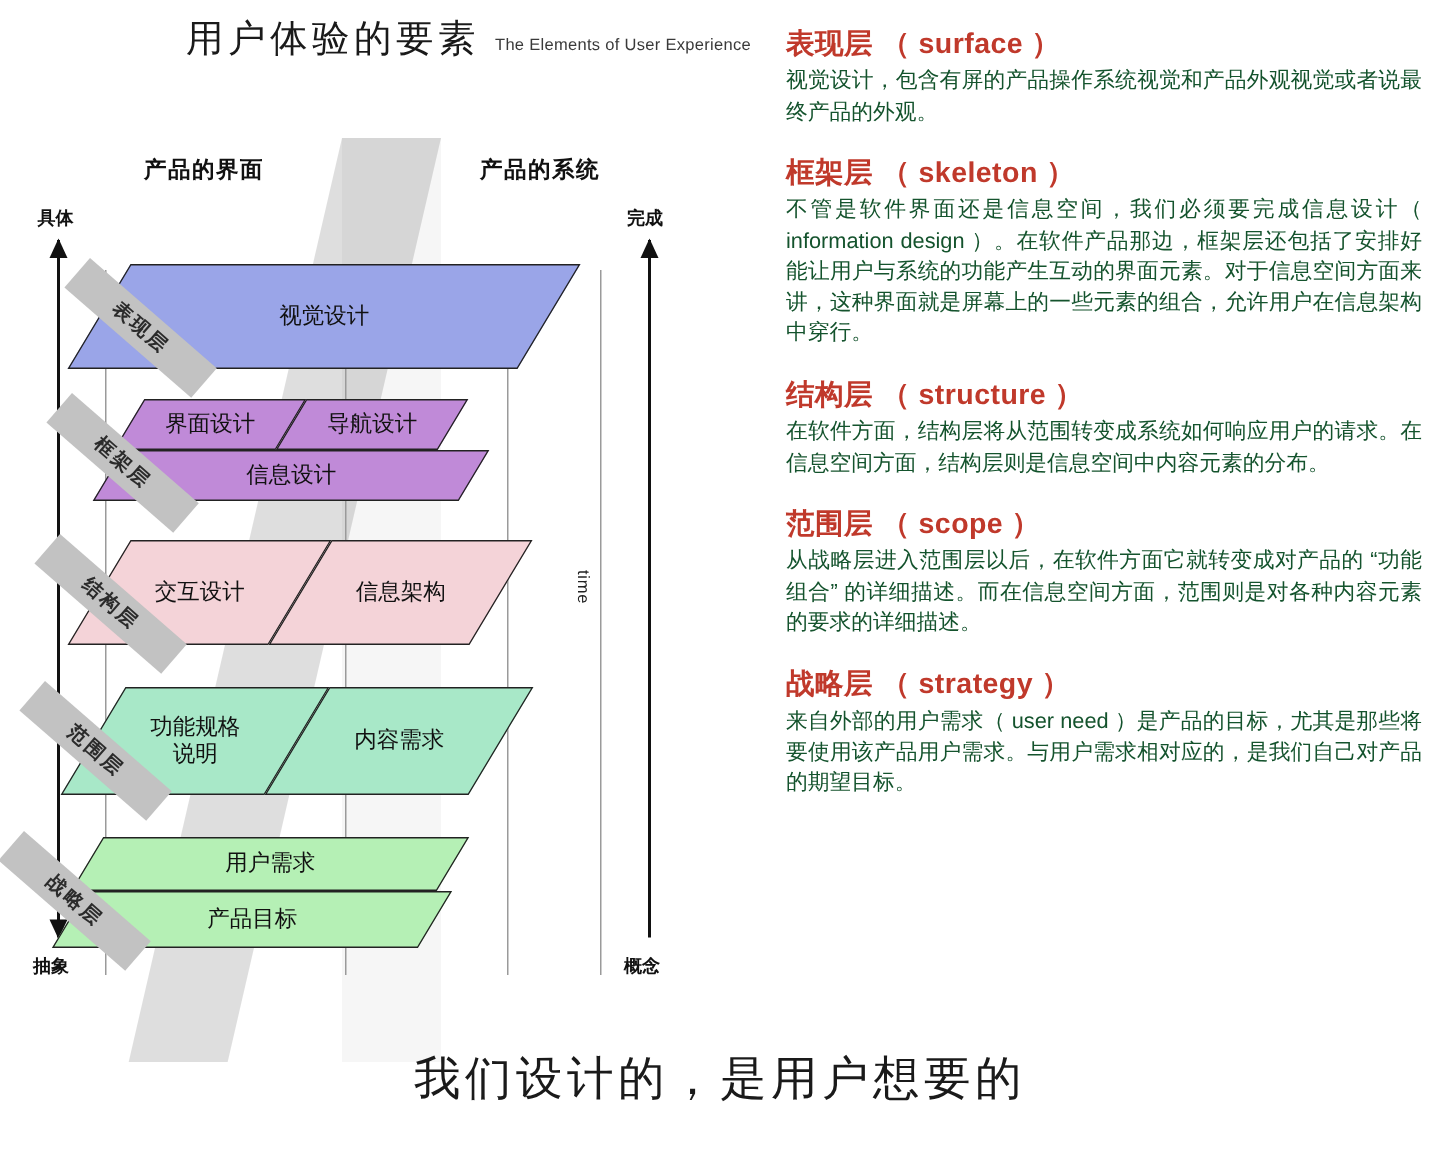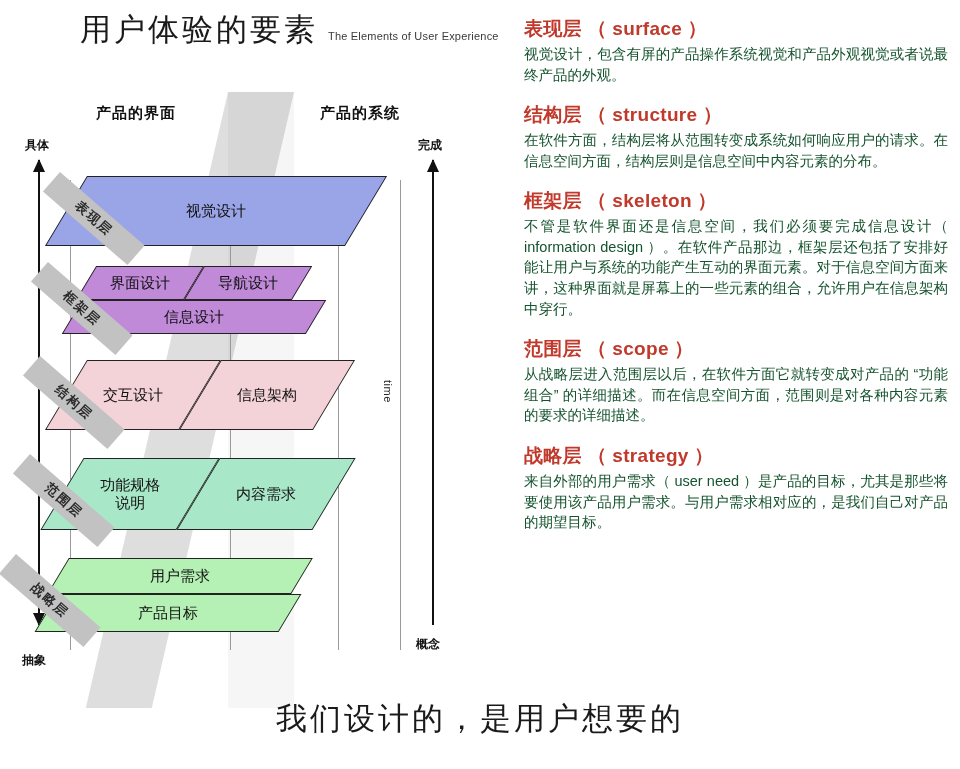"用户体验的要素" #title-cn { font-size: 31px -> 25px; margin-left: none -> 44px }
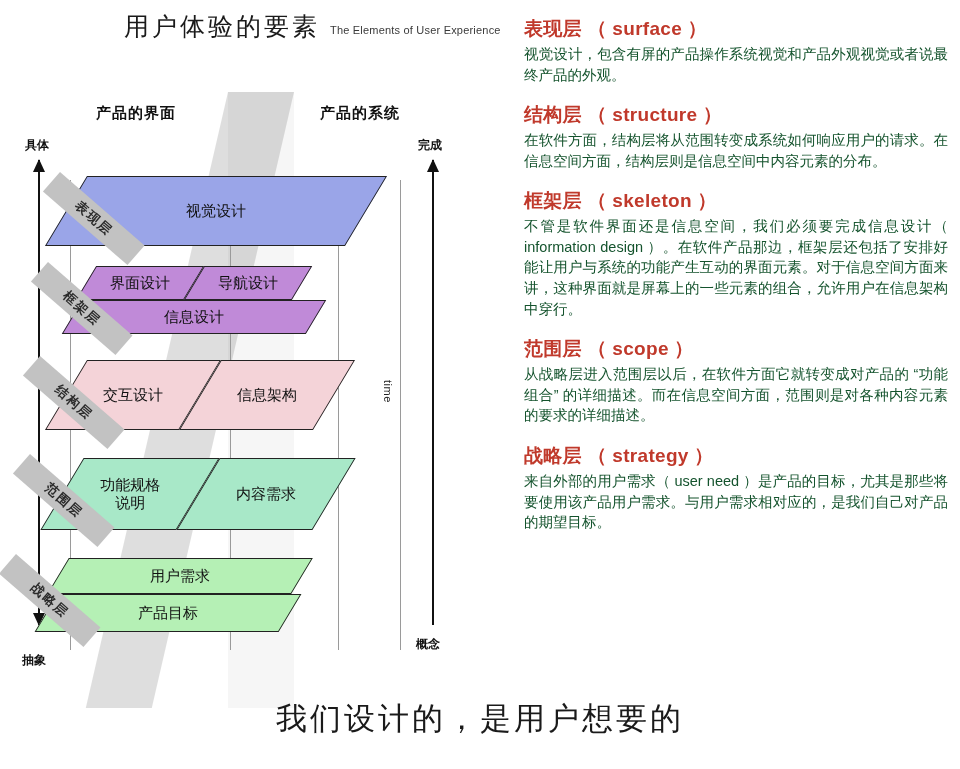"结构层 （ structure ）" div.note { order: before "框架层 （ skeleton ）" -> after "框架层 （ skeleton ）" }
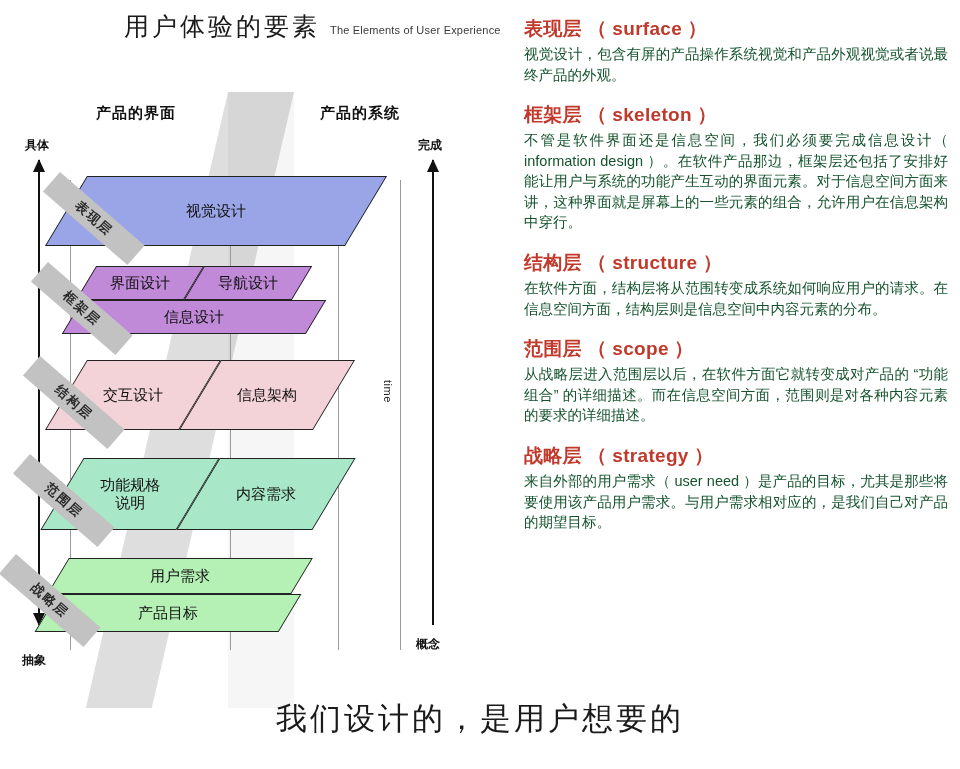"抽象" #lbl-abstract { top: 572px -> 556px }
